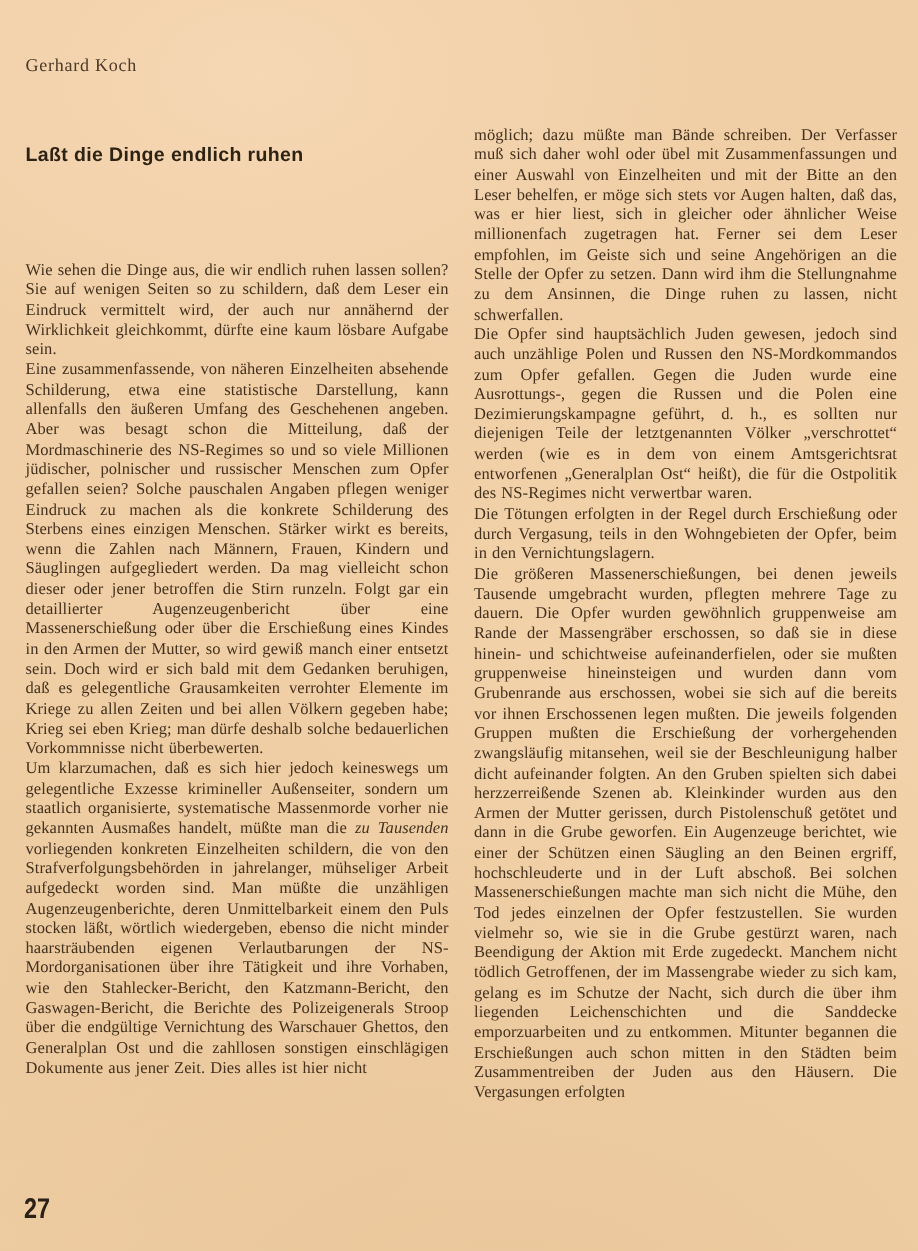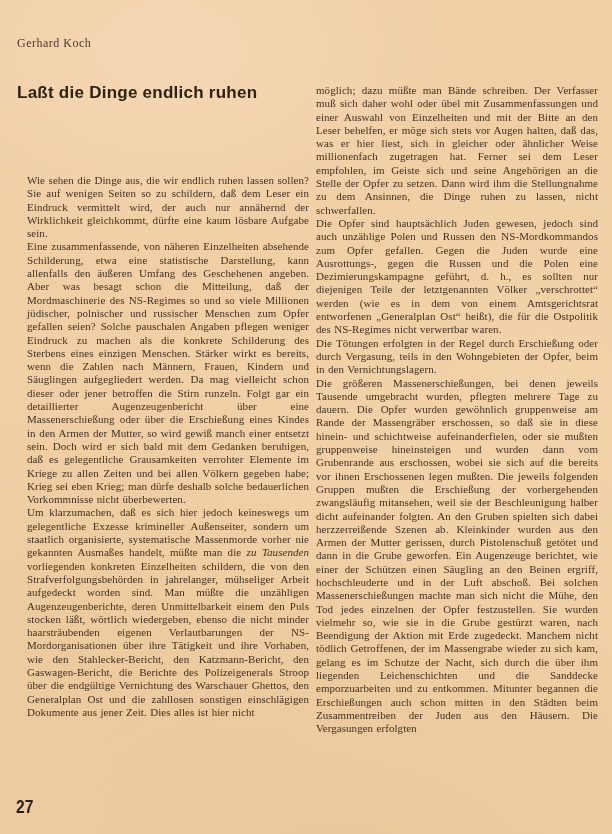"Laßt die Dinge endlich ruhen" .title { font-size: 17px -> 13px; top: 83px -> 95px }
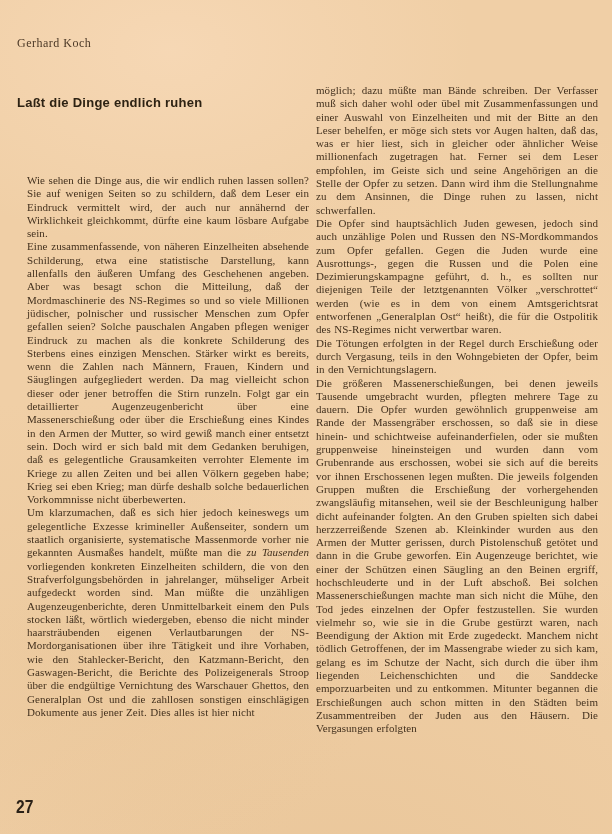"Wie sehen die Dinge aus," .col-left { left: 27px -> 17px }
